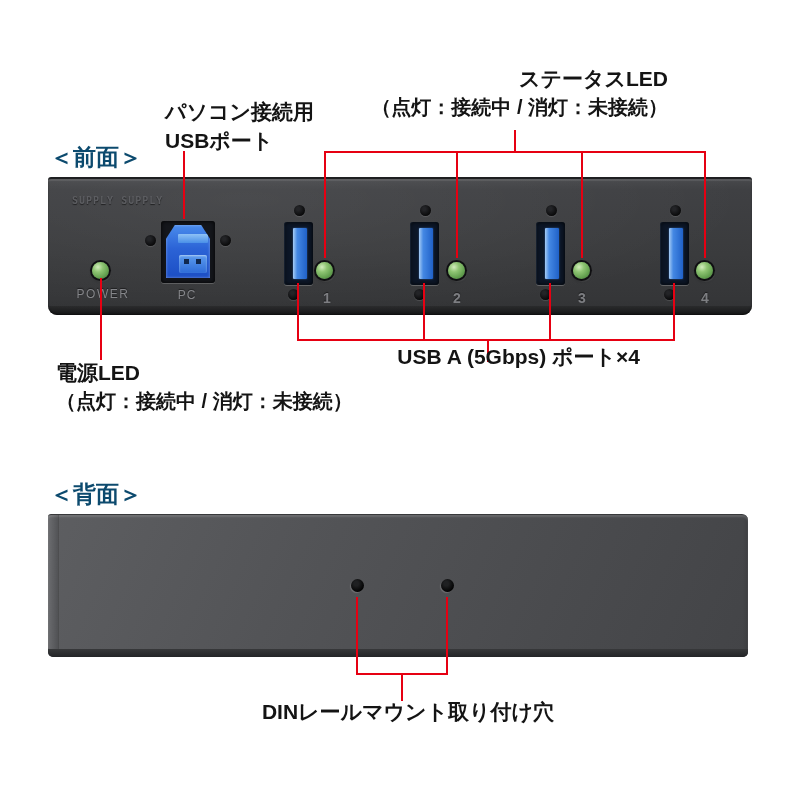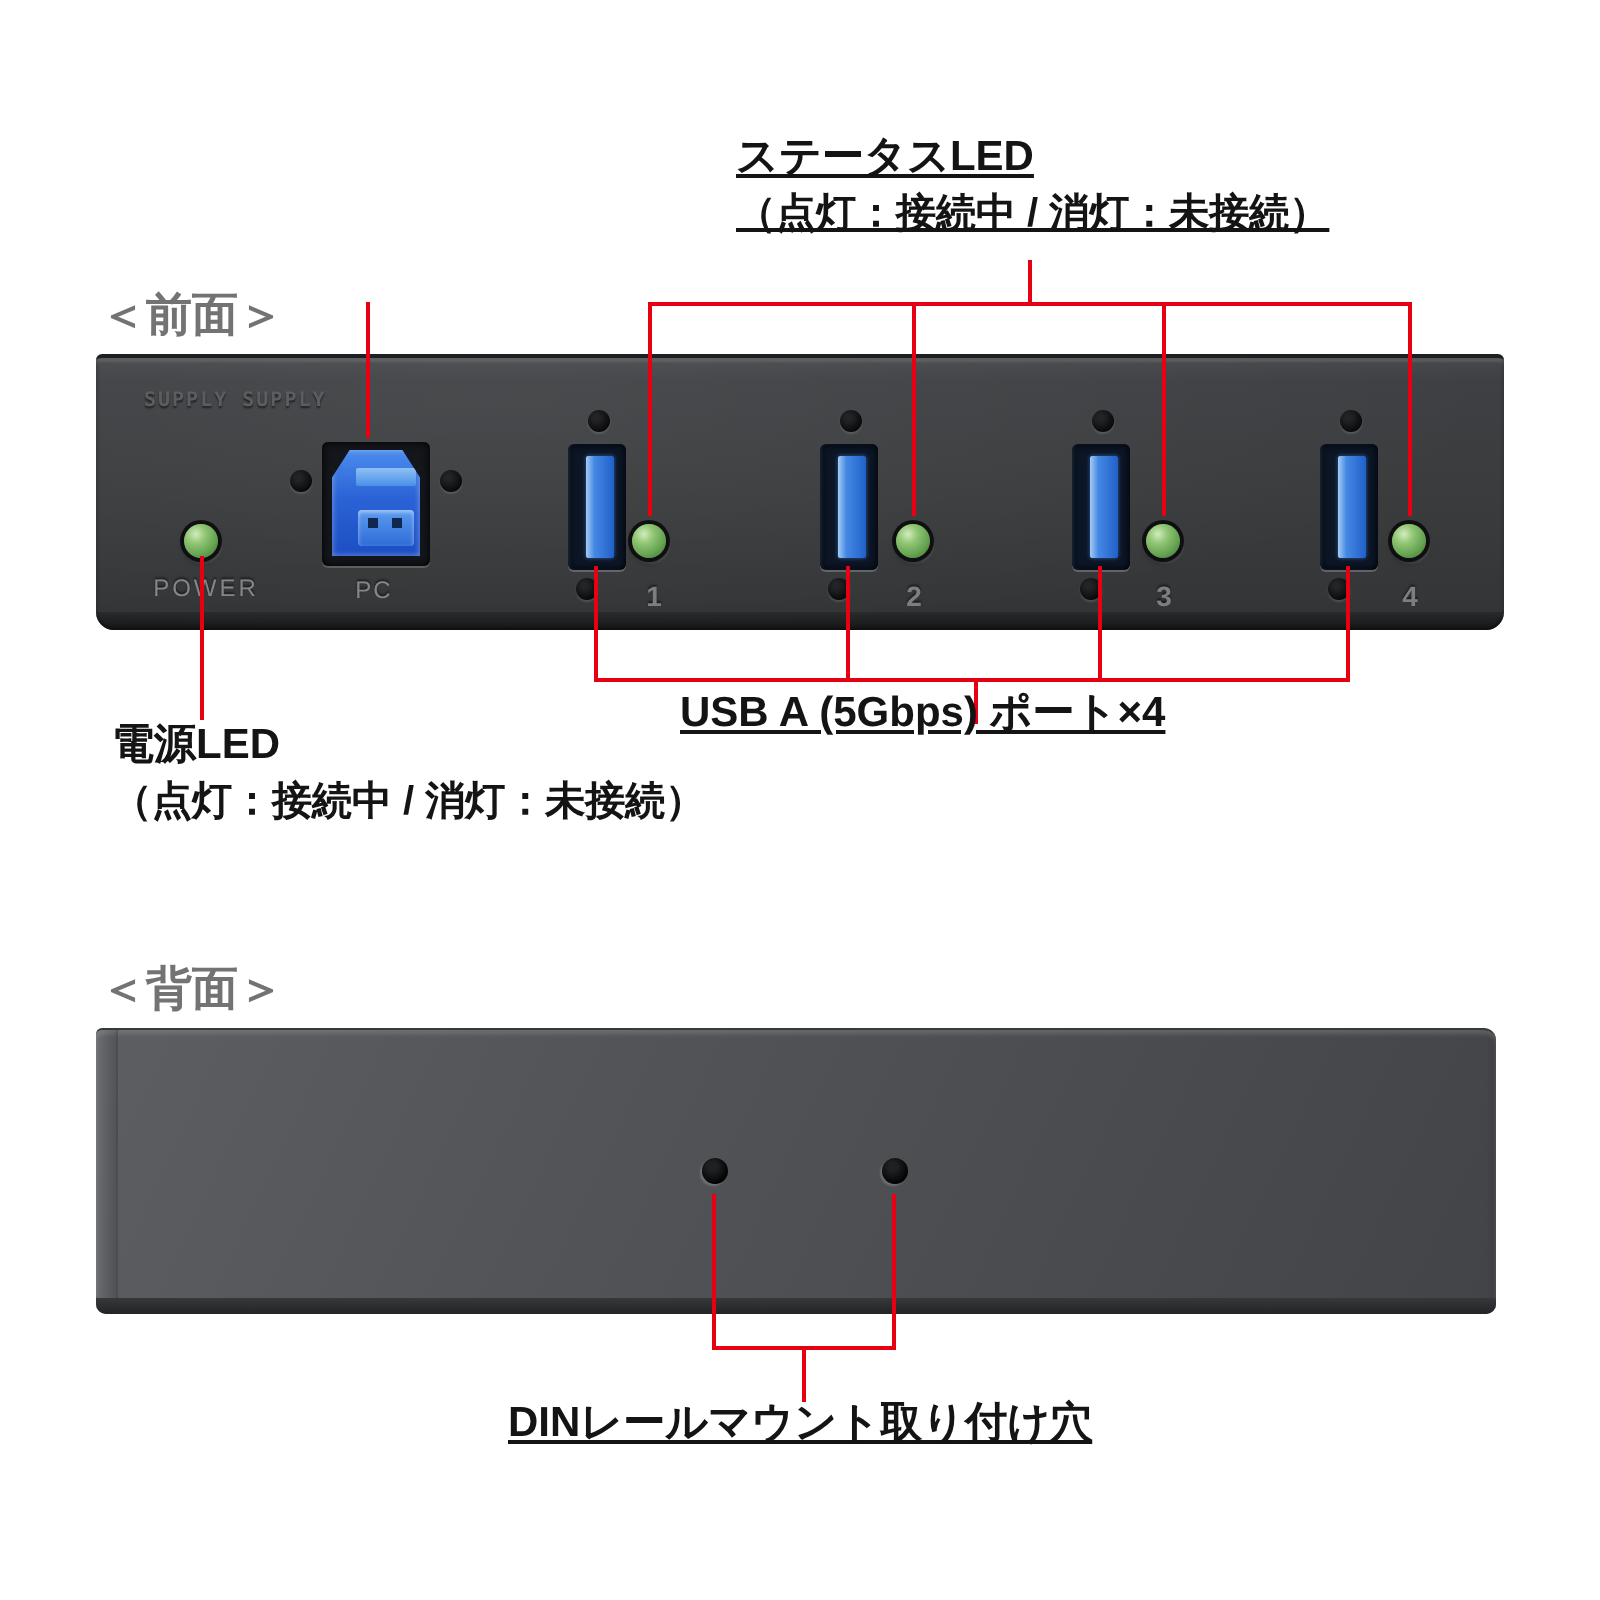"ステータスLED" .center { text-align: left -> right; text-decoration: underline -> none }
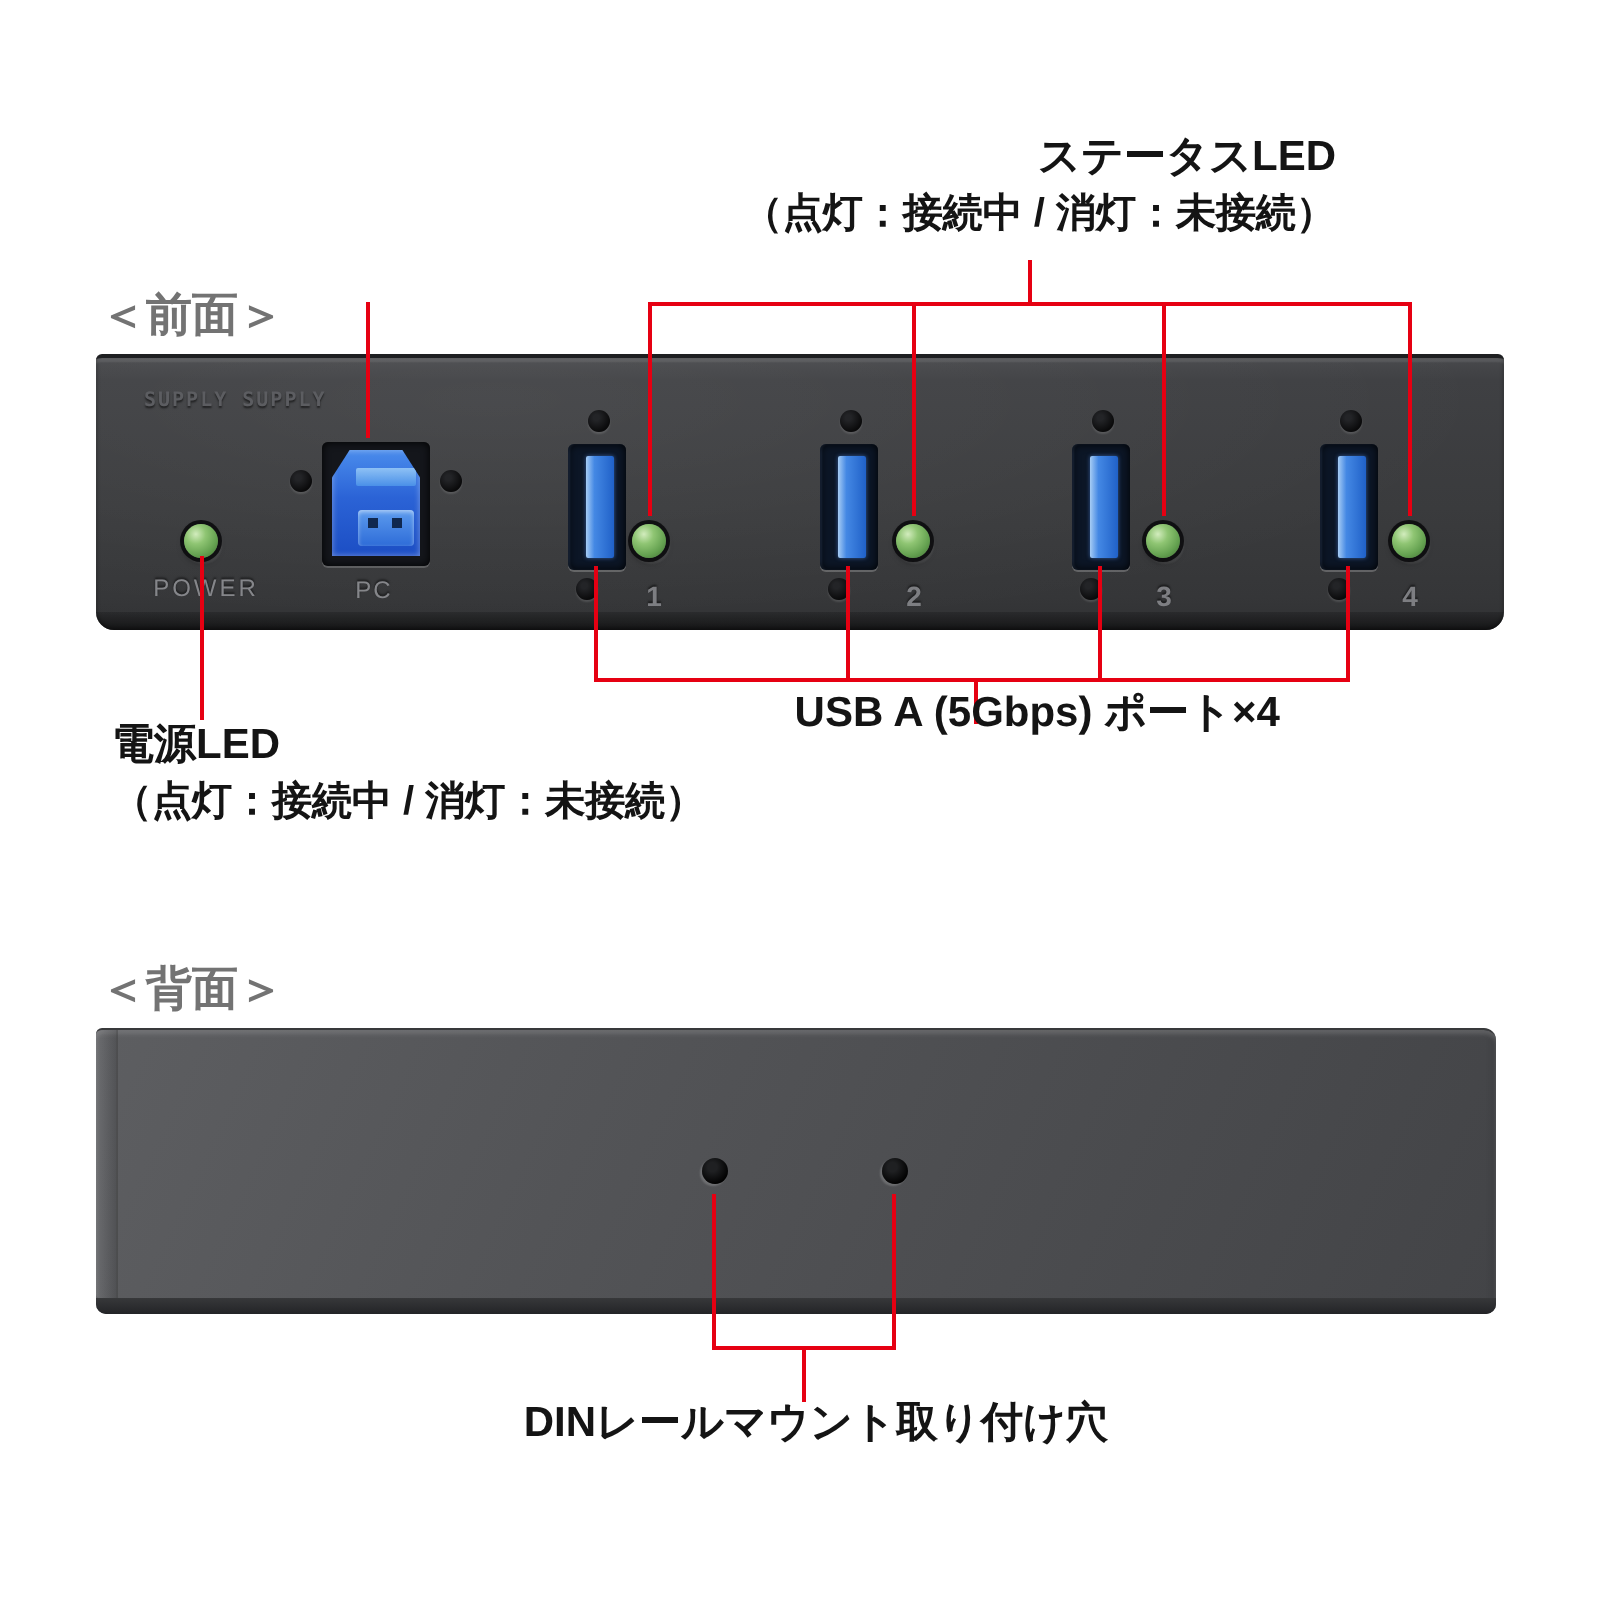"パソコン接続用" div.ann { html: none -> <div> <div>パソコン接続用</div> <div>USBポート</div> </div> }
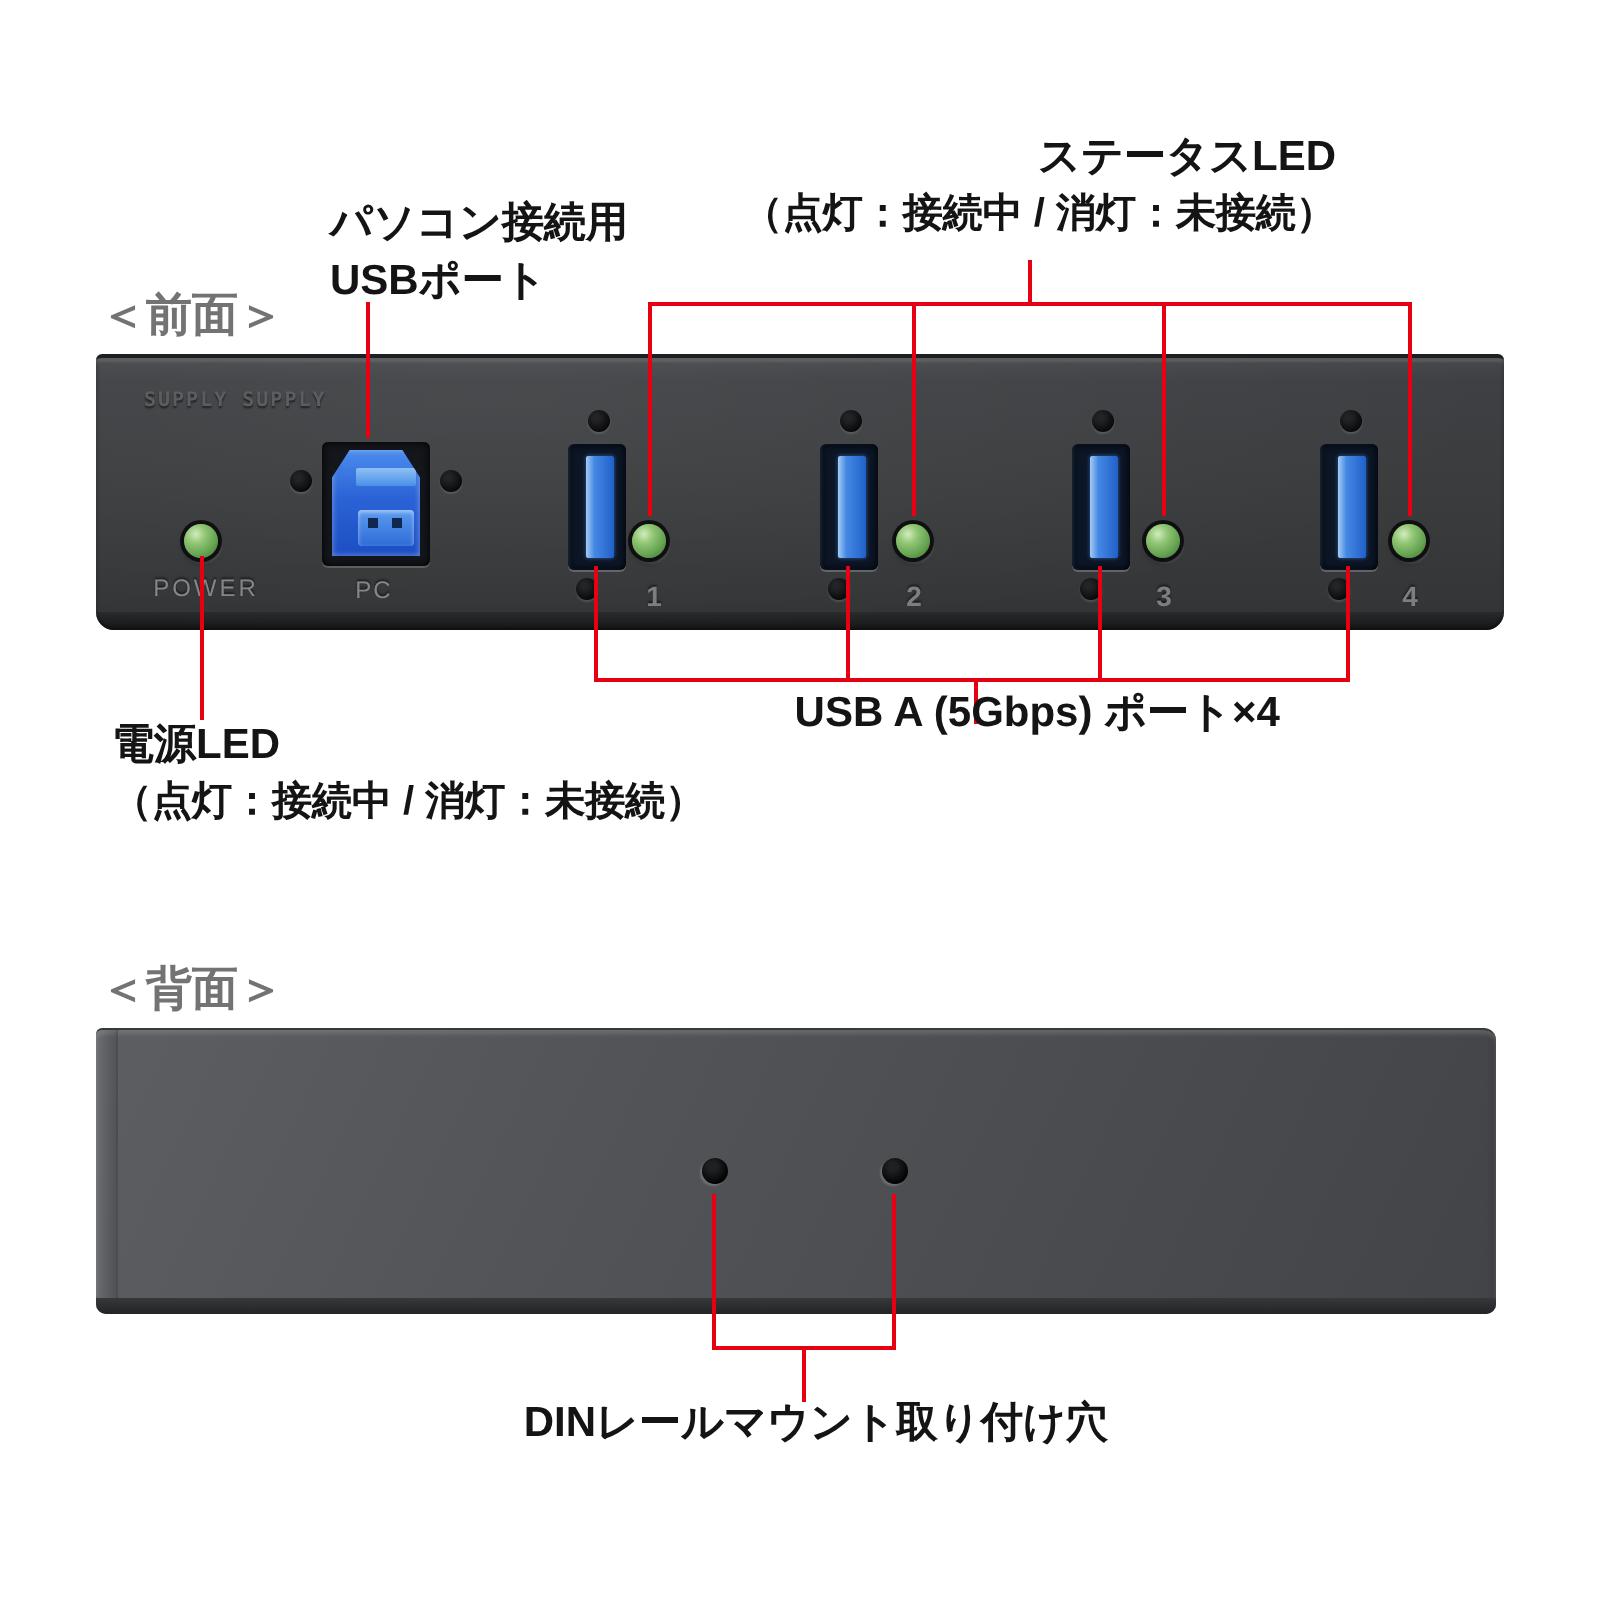"＜前面＞" .view-label { color: #737373 -> #0c4a6e }
